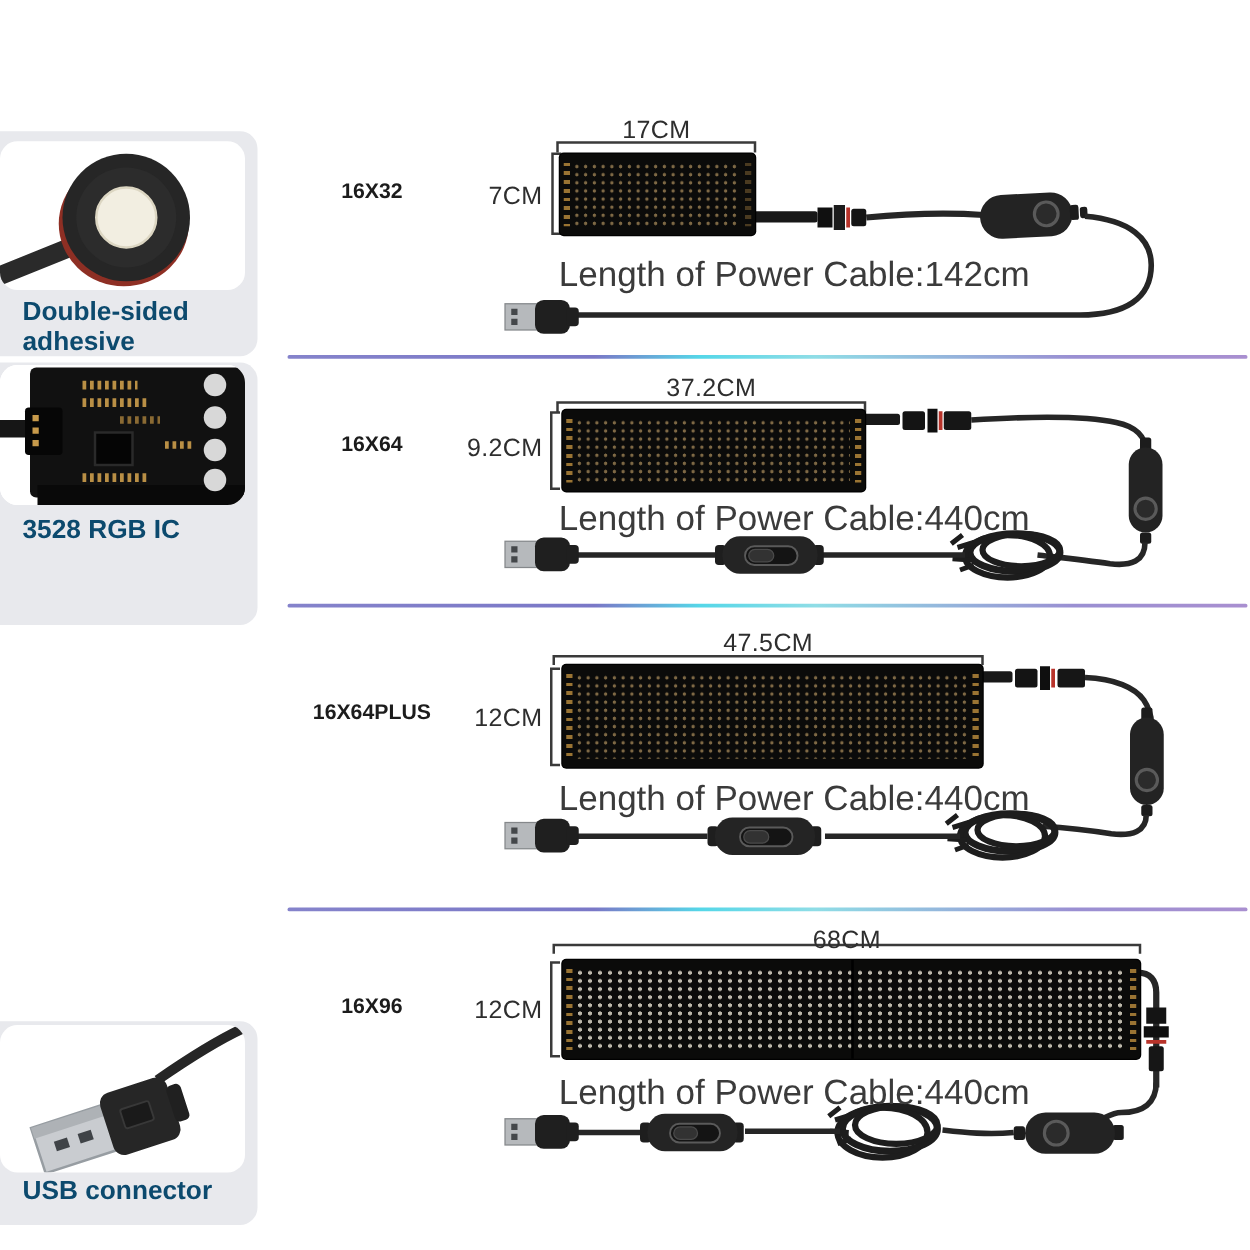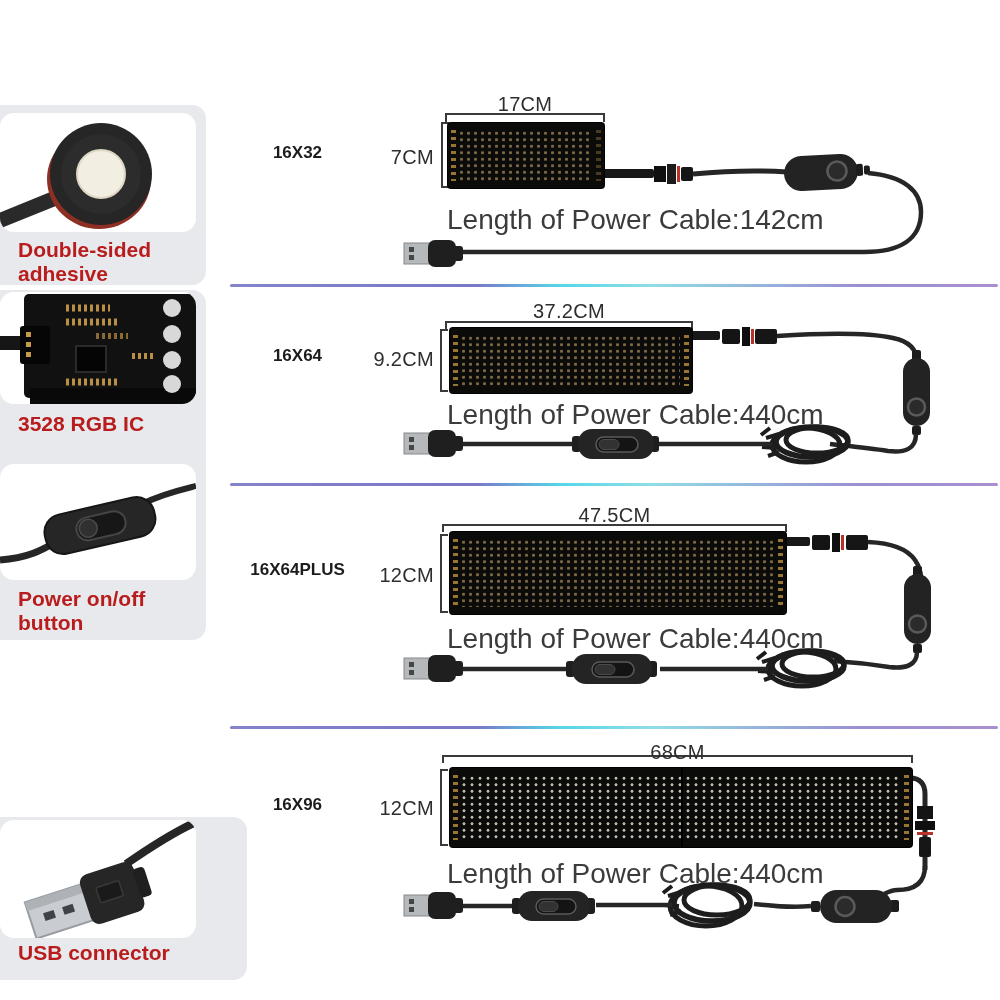"Double-sided adhesive" .side-label { color: #b91c1c -> #0c4a6e }
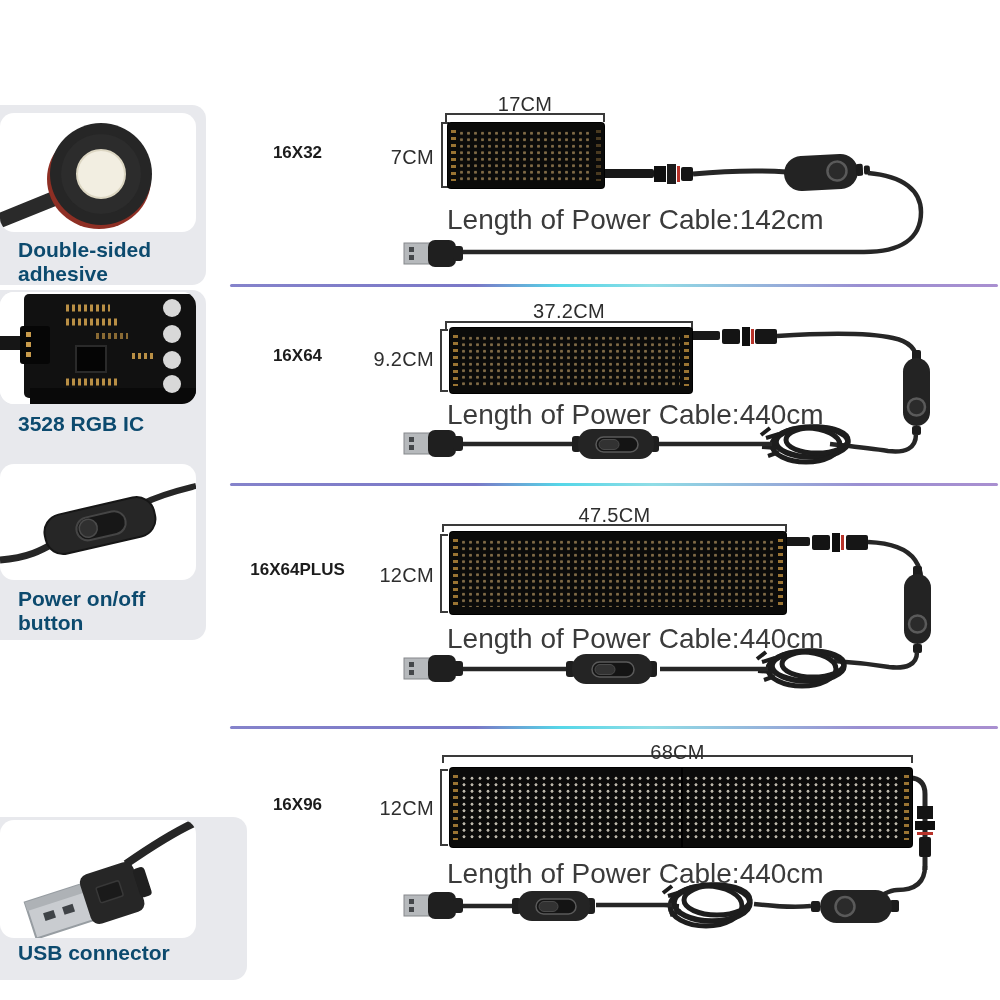"Power on/off button" div.side-block { html: <div> <div> <svg> <path></path> <path></path> <g> <rect></rect> <rect></rect> <circle></circle> </g> </svg> </div> <div>Power on/off button</div> </div> -> none }
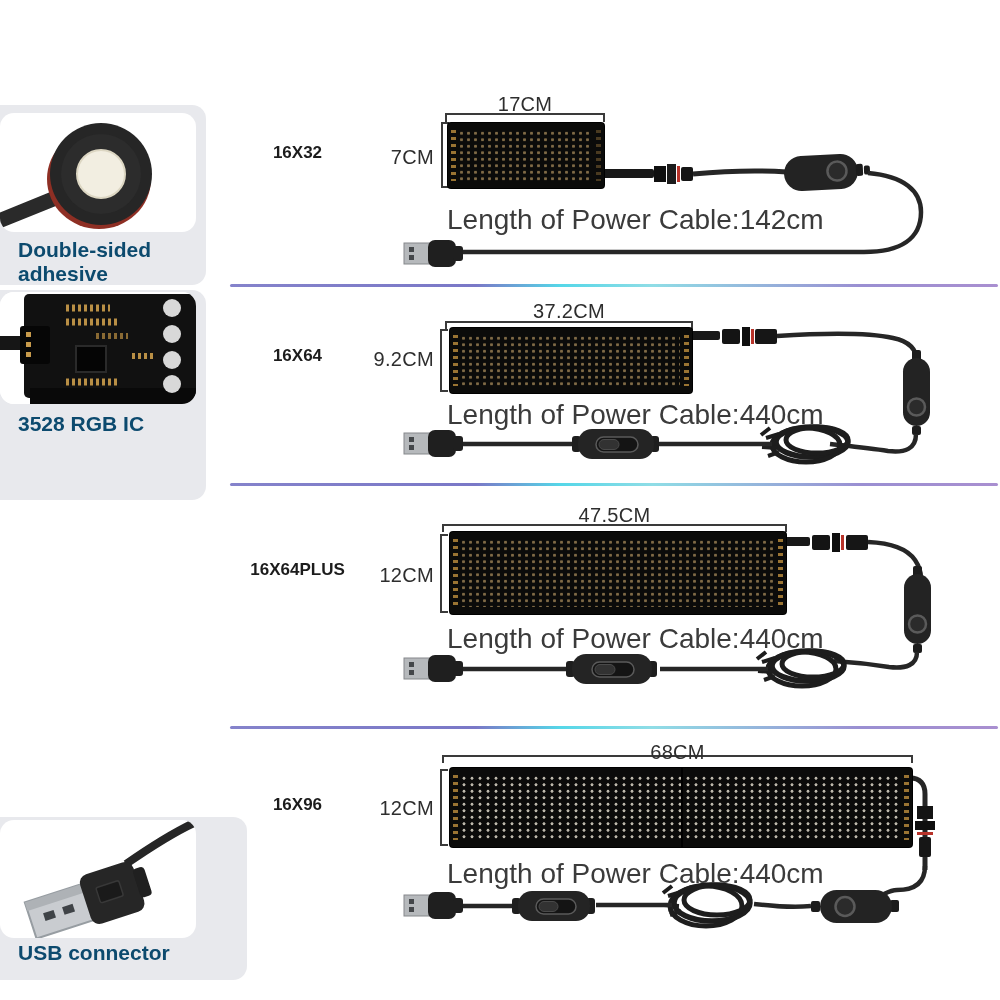"USB connector" div.side-block { padding-left: 41px -> none }
